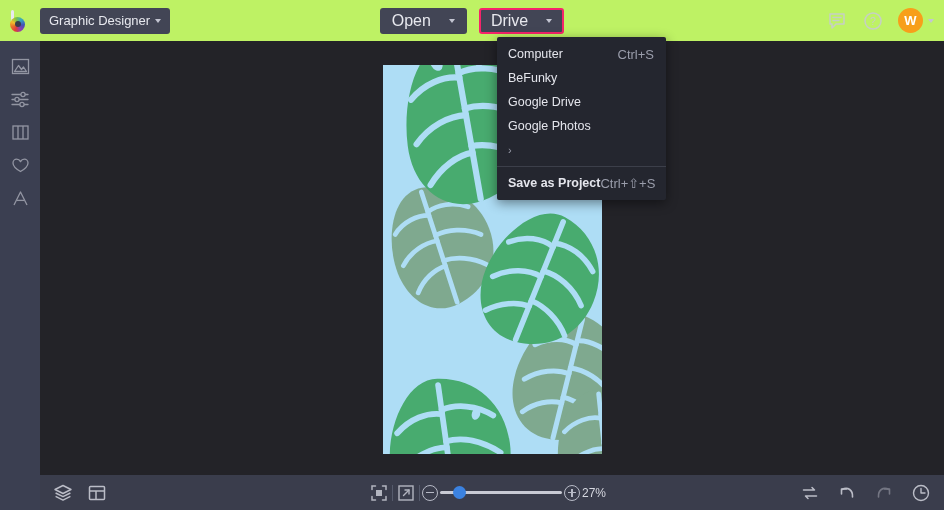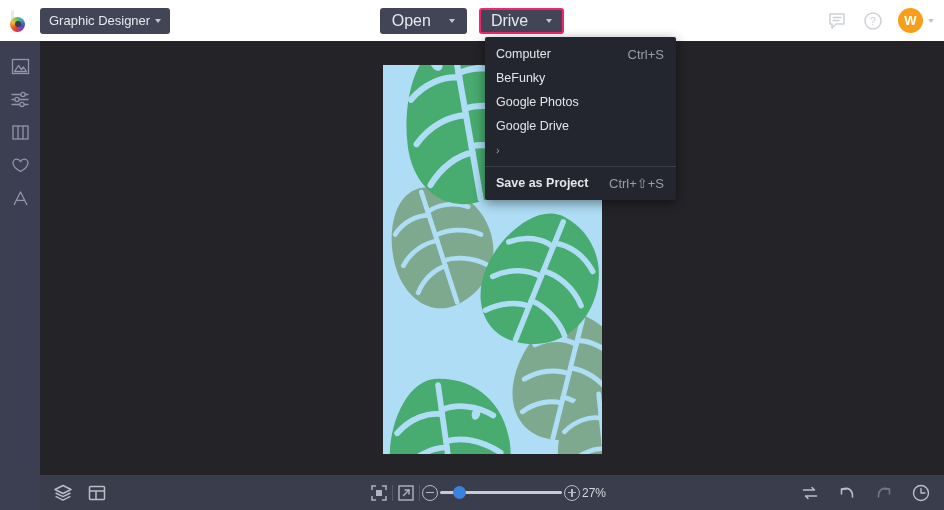"Graphic Designer" .header { background: #ffffff -> #bef264 }
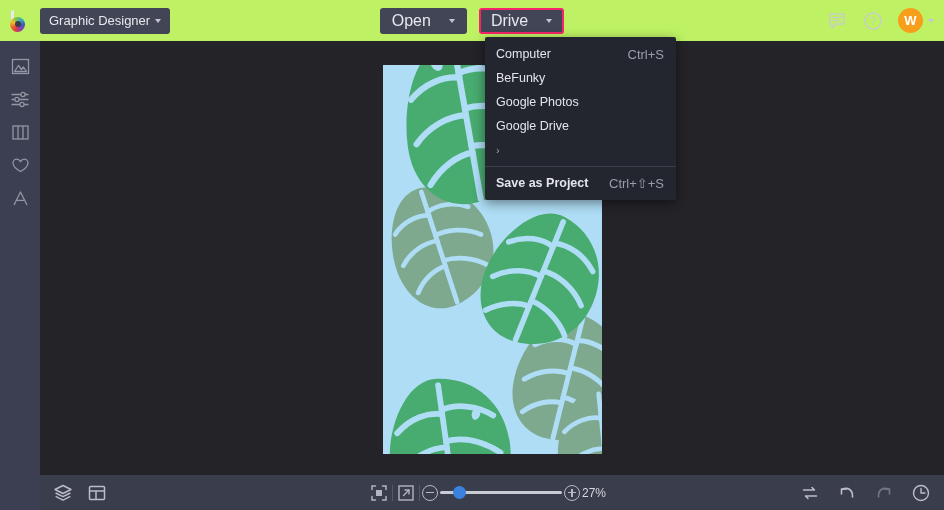"Computer" .dropdown { left: 485px -> 497px; width: 191px -> 169px }
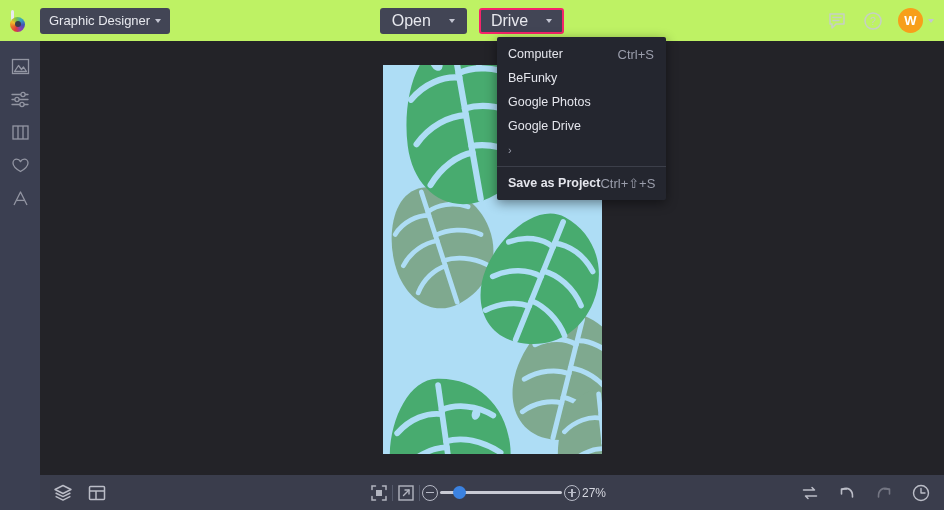"Google Photos" div.dd-item { order: before "Google Drive" -> after "Google Drive" }
